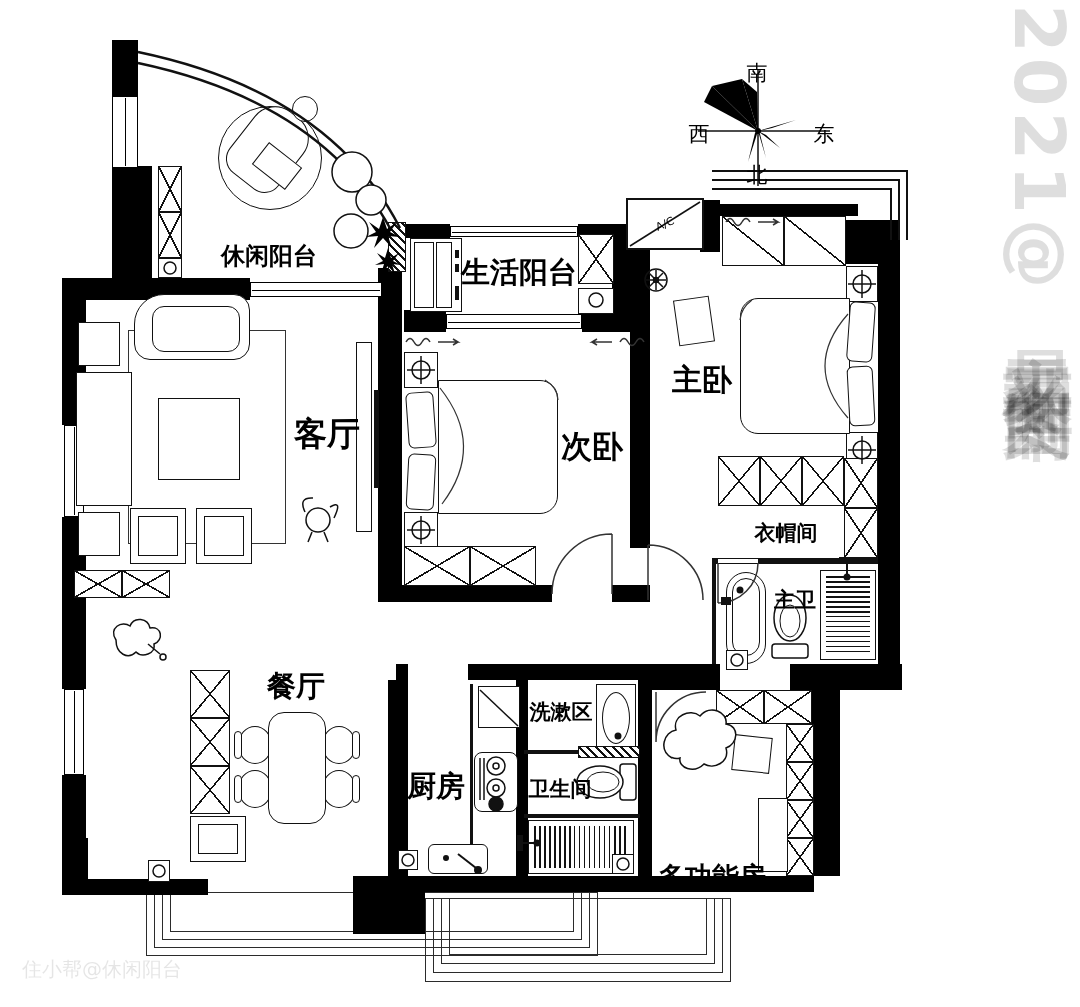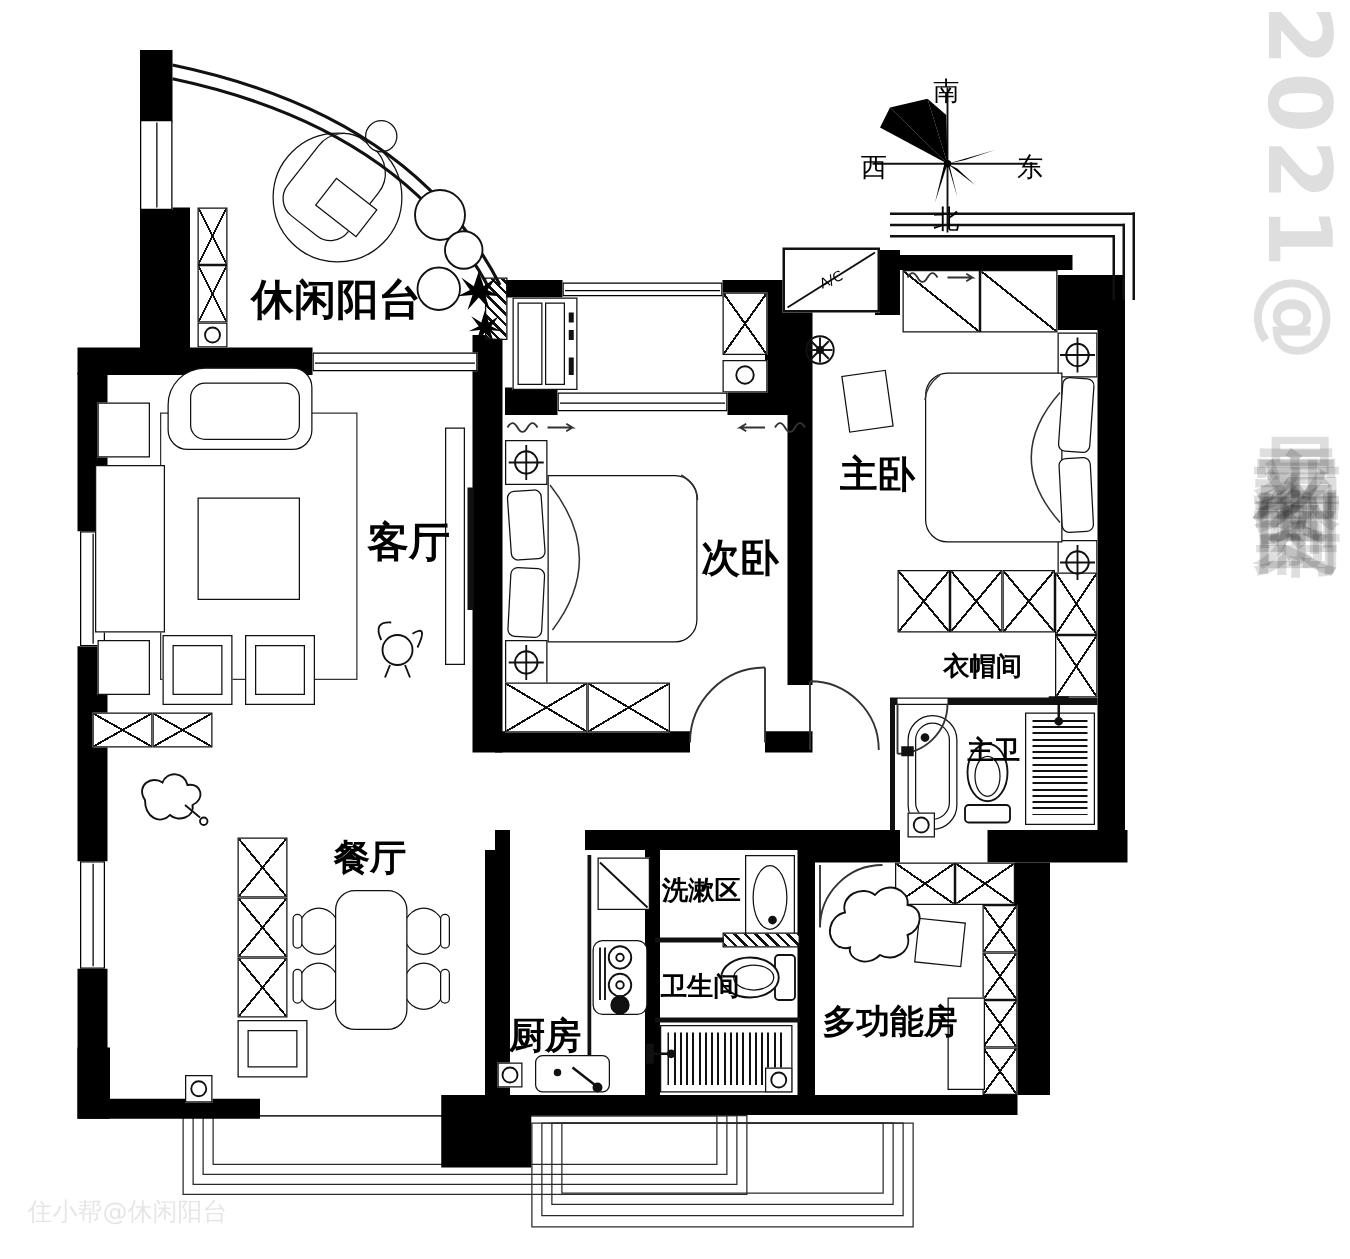"休闲阳台" span.lbl { font-size: 34px -> 24px; top: 240px -> 256px }
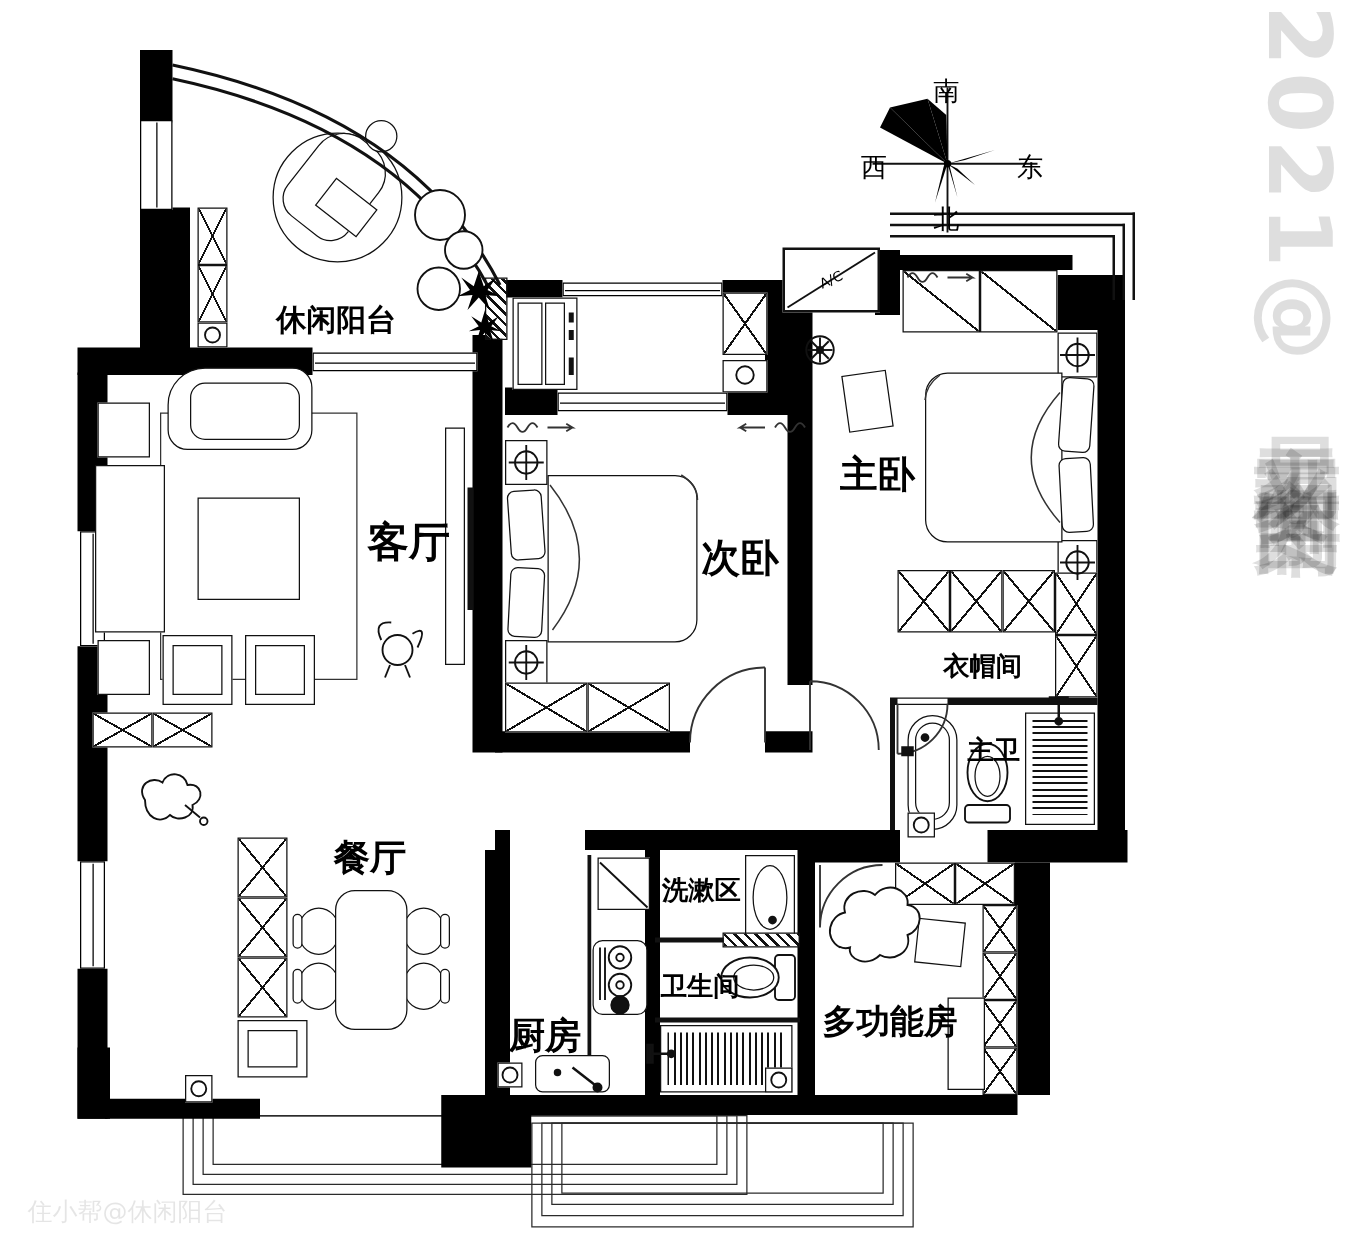"生活阳台" span.lbl { html: none -> <span>生活阳台</span> }
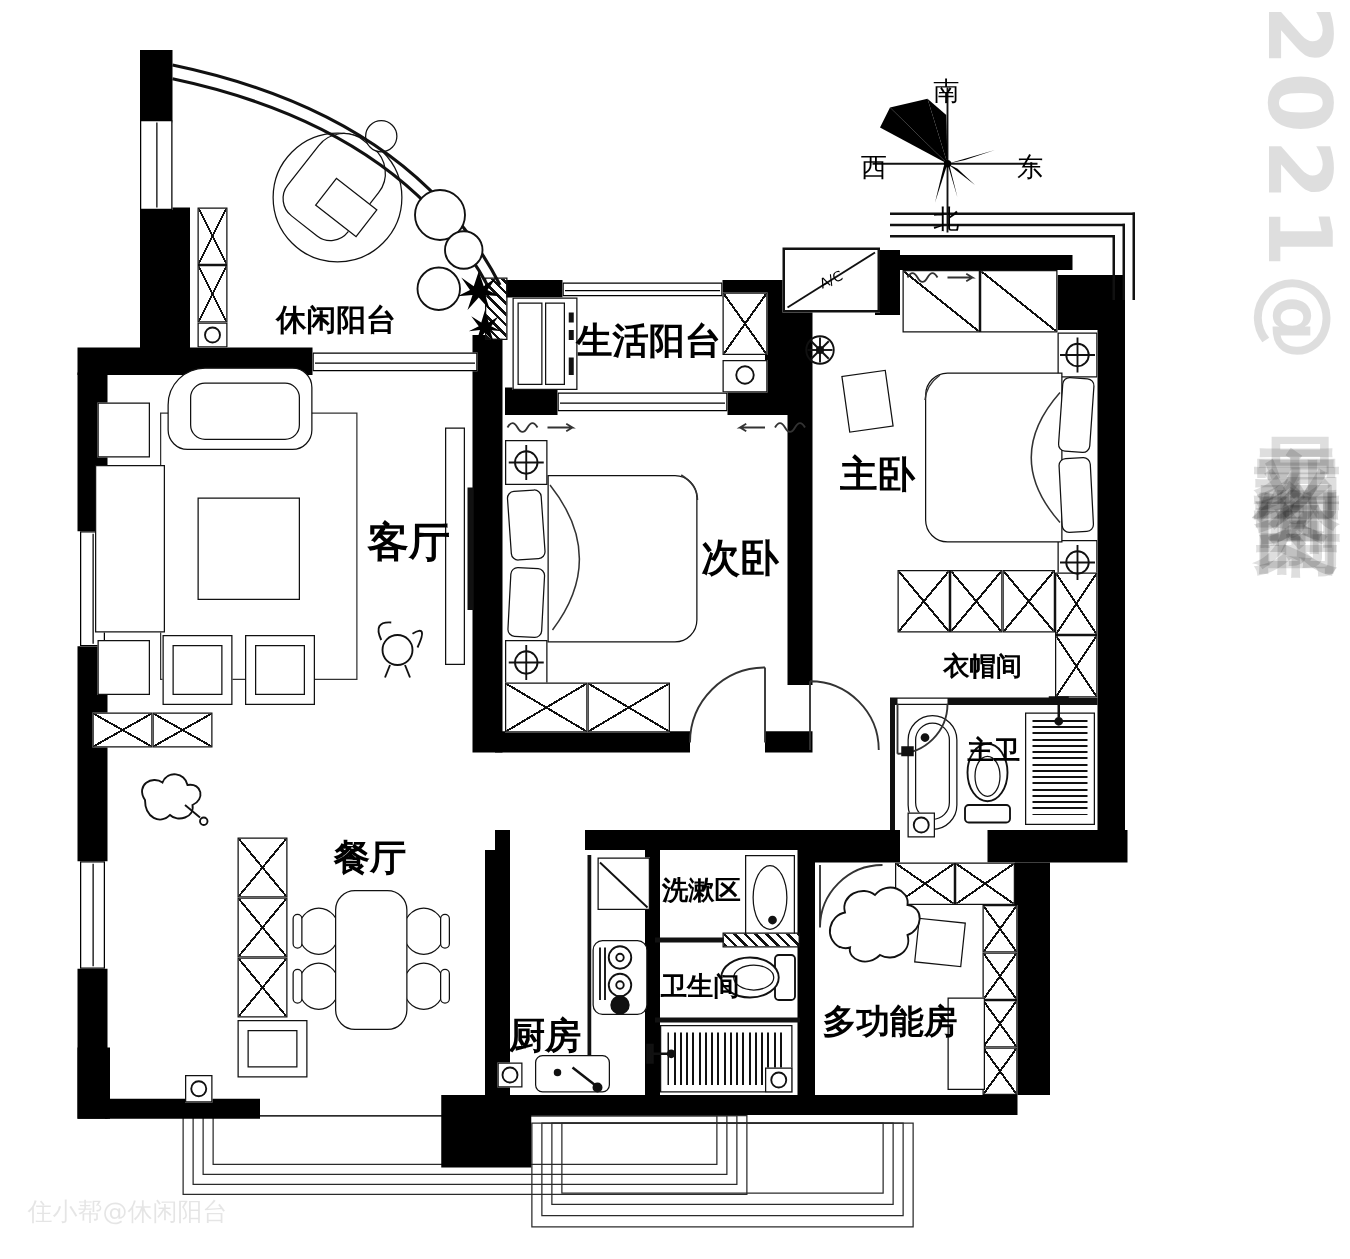"厨房" span.lbl { top: 829px -> 787px }
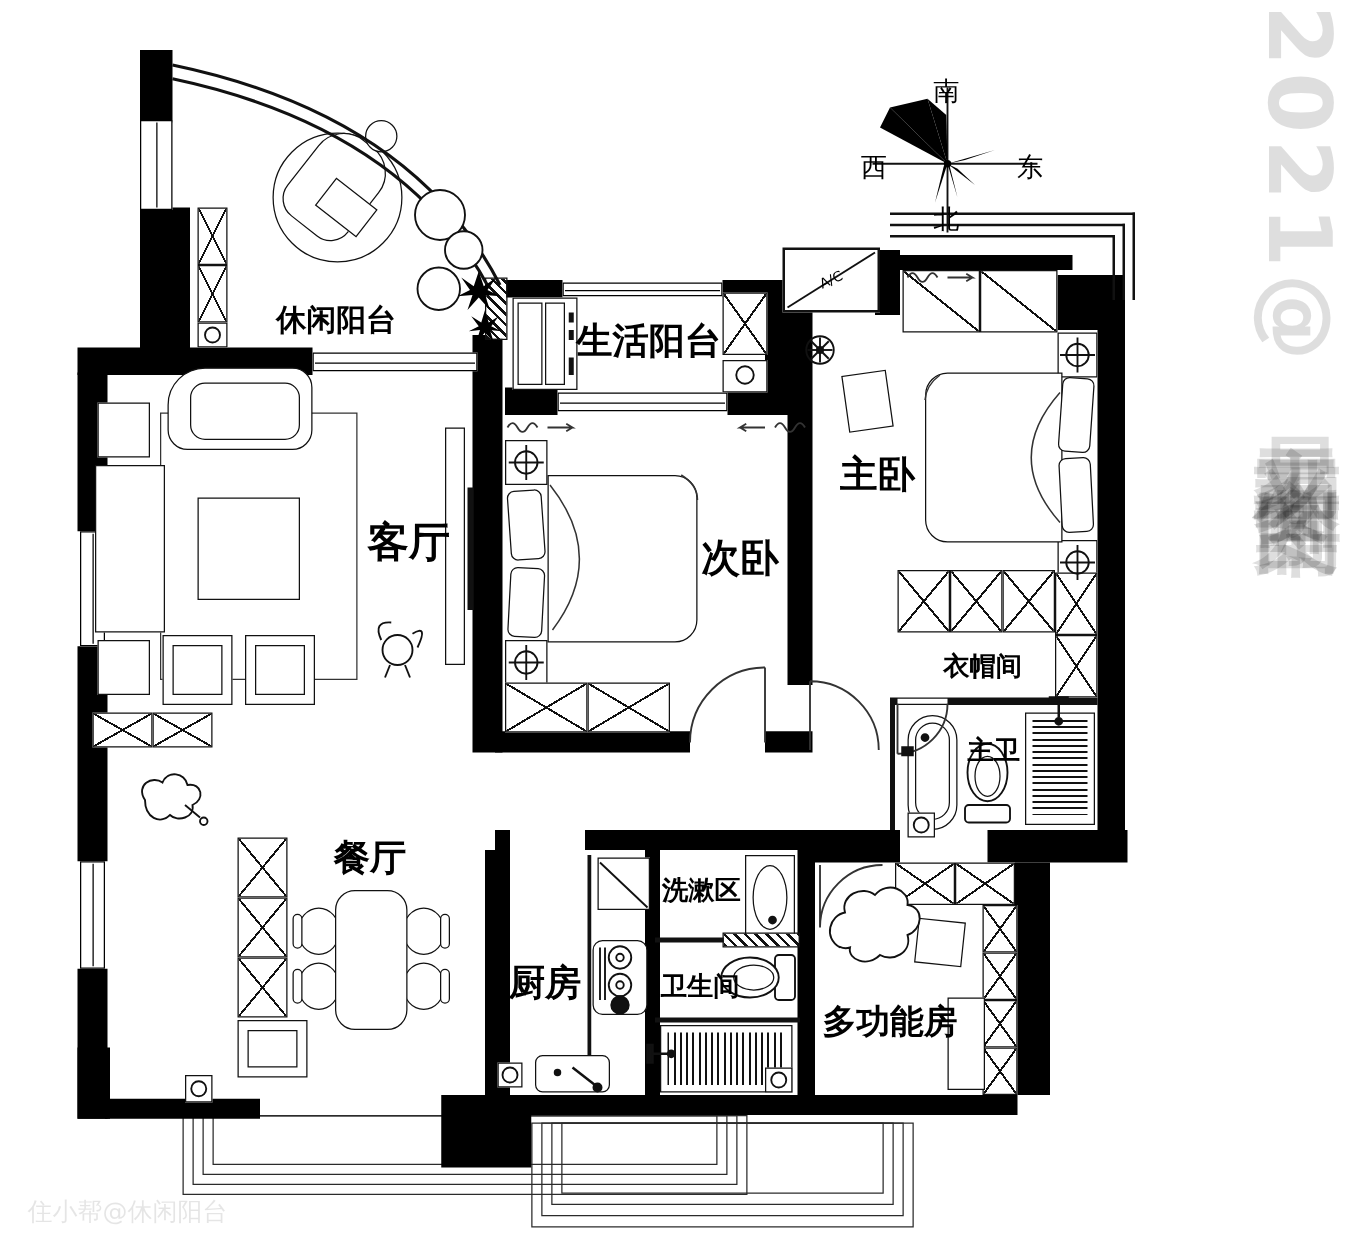"多功能房" span.lbl { top: 817px -> 877px }
